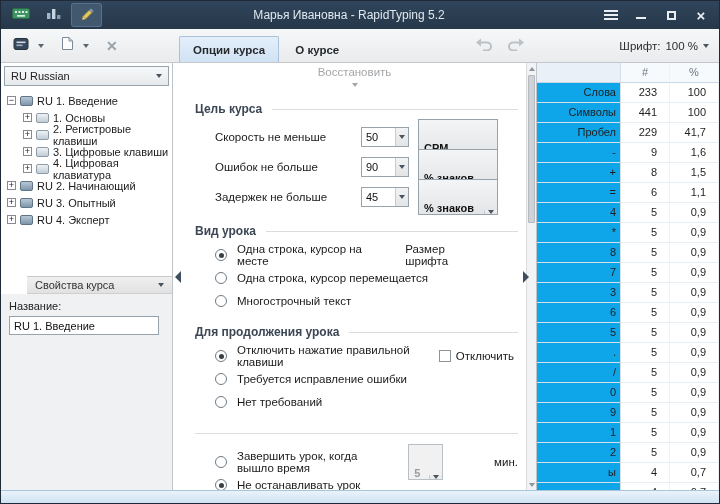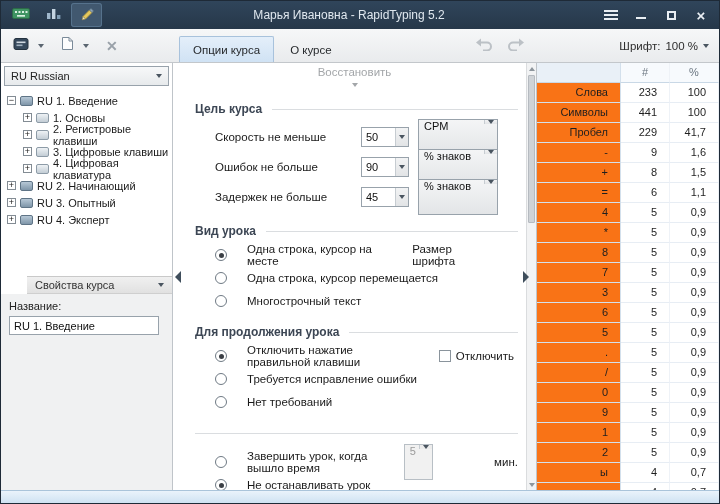"Опции курса" .tab { font-weight: none -> bold }
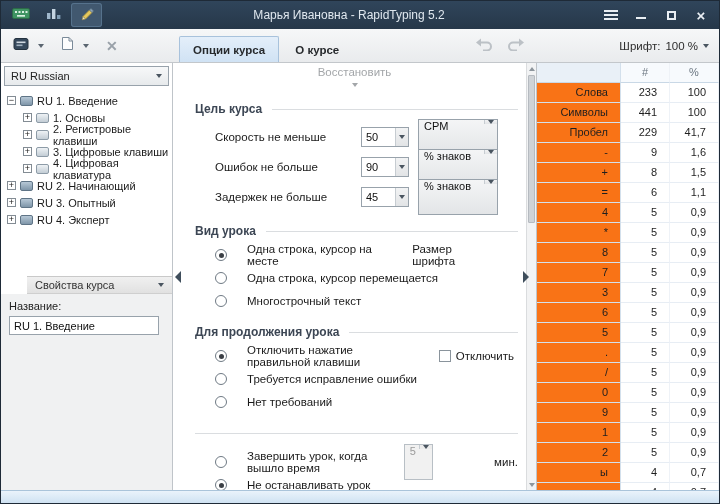"Слова" .c-label { background: #f97316 -> #0ea5e9; padding-right: 12px -> 4px }
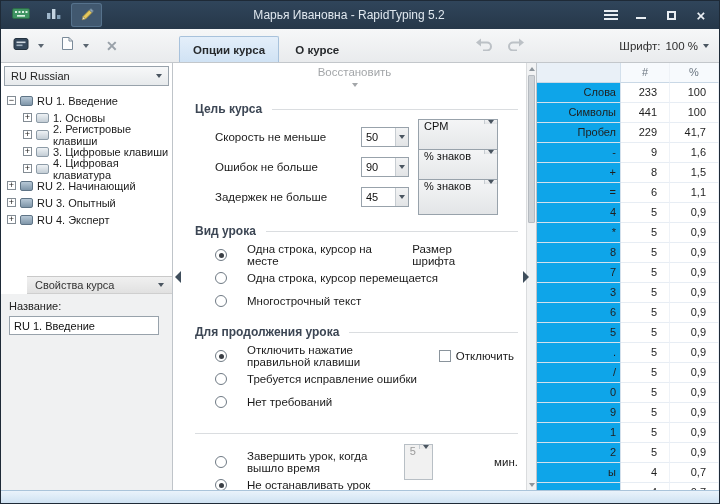"CPM" .combo { align-items: flex-start -> flex-end; font-weight: none -> bold }
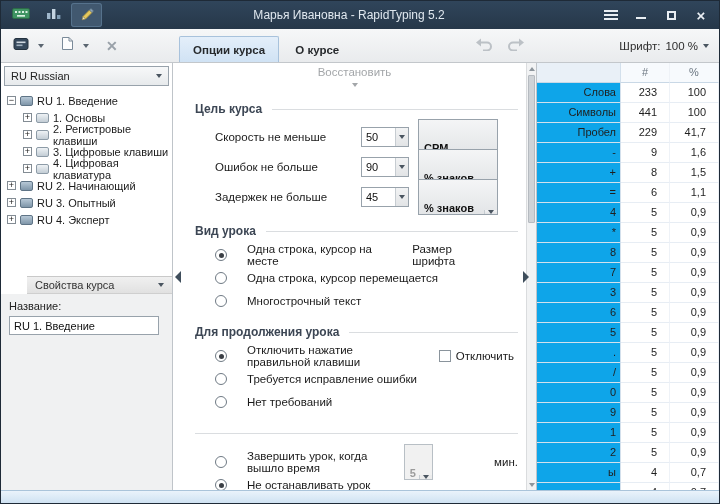"Одна строка, курсор на месте" .radio-row { gap: 20px -> 10px }
